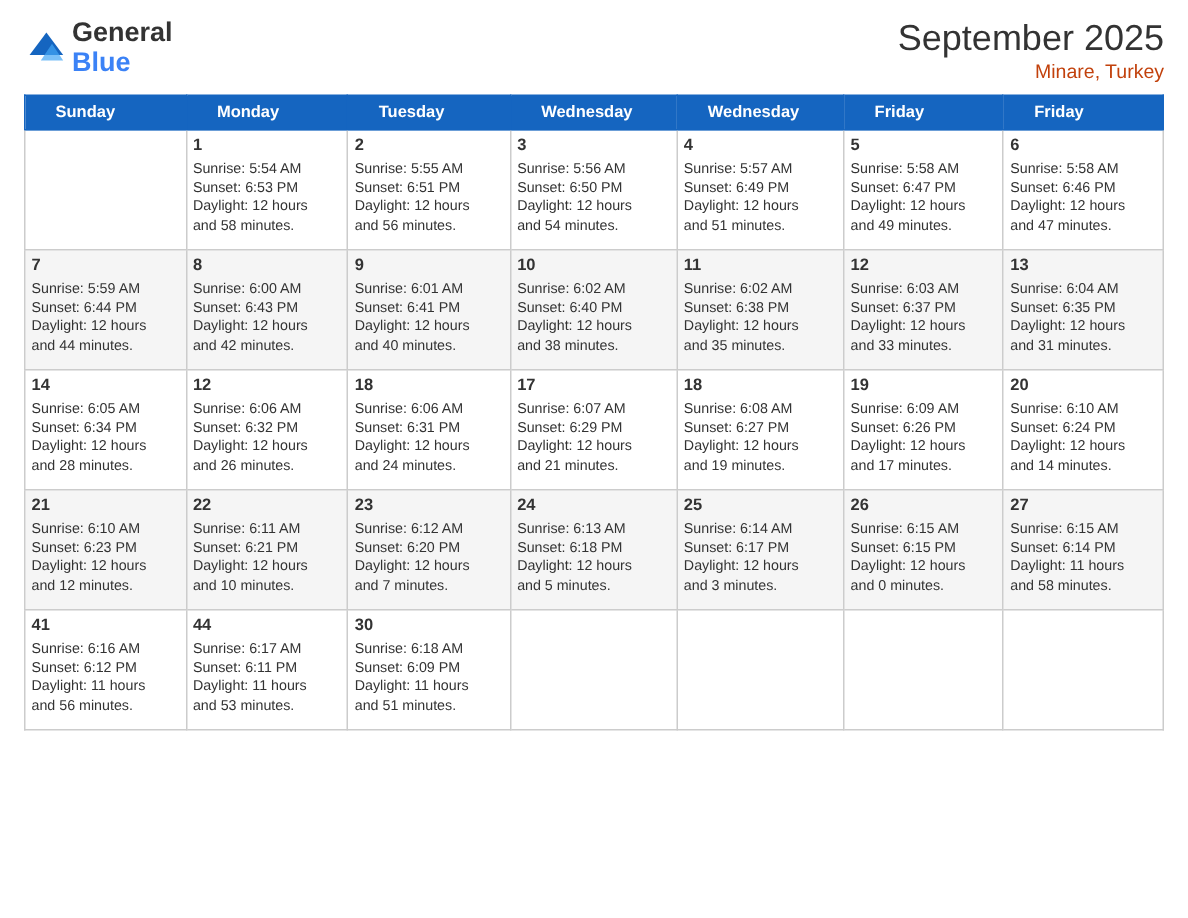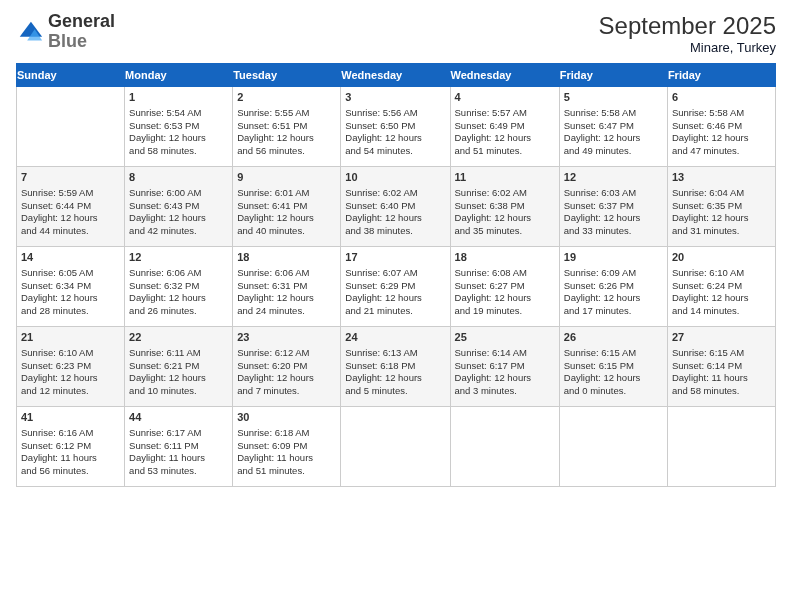"Blue" .logo-blue { color: #737373 -> #3b82f6 }
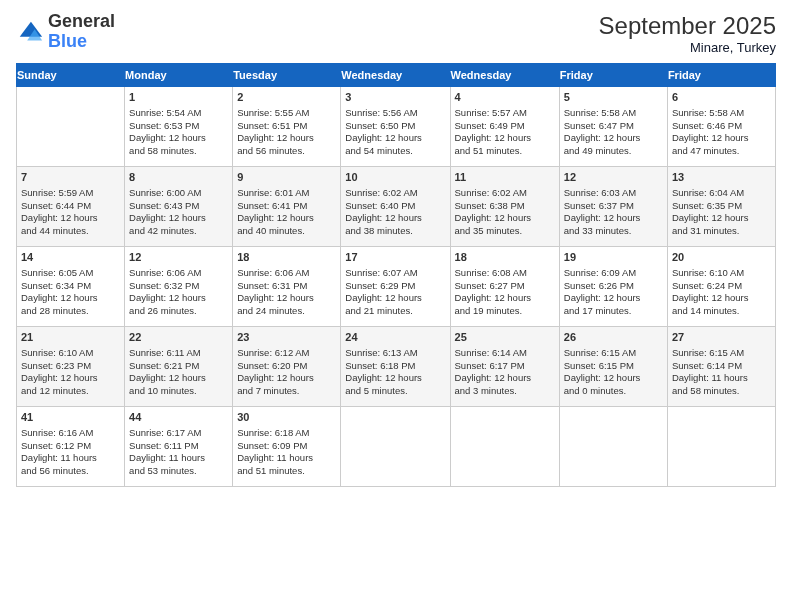"Minare, Turkey" .location { color: #0f172a -> #c2410c }
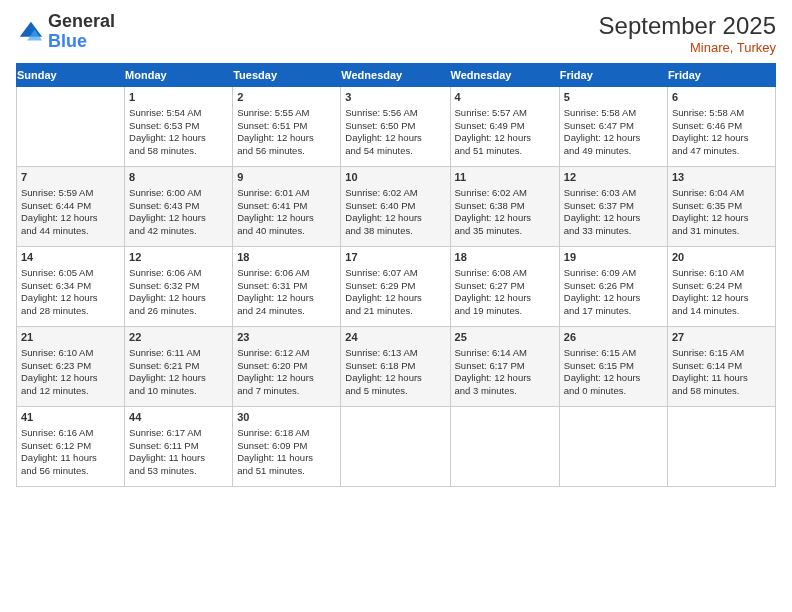"Sunday" .calendar thead th { padding: 5px 0 -> 5px 20px }
